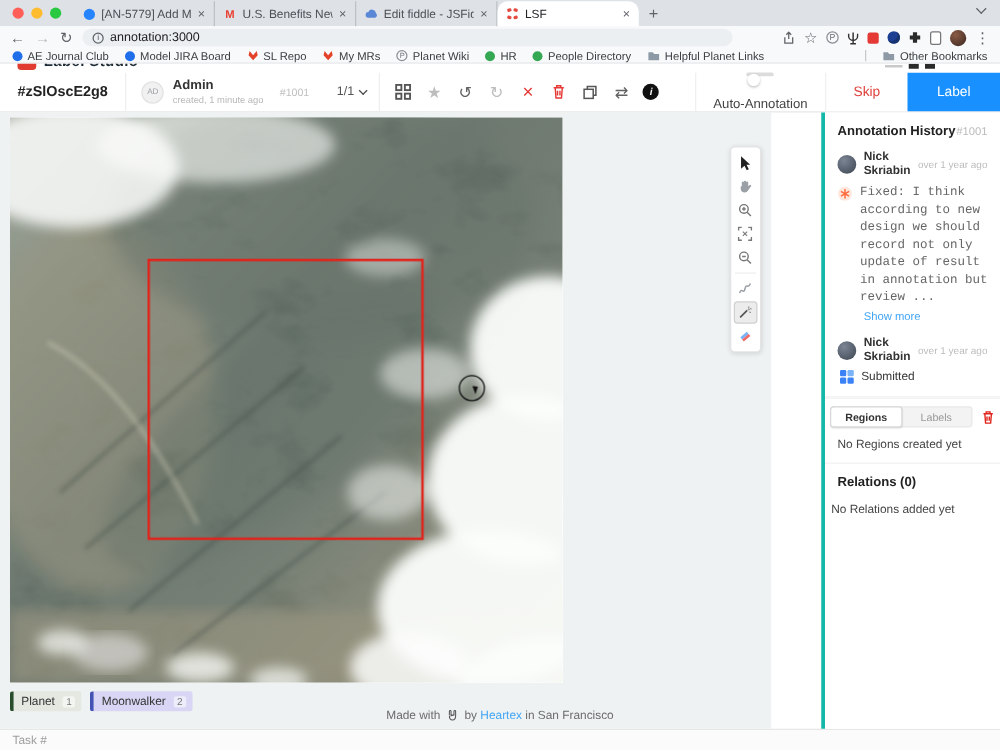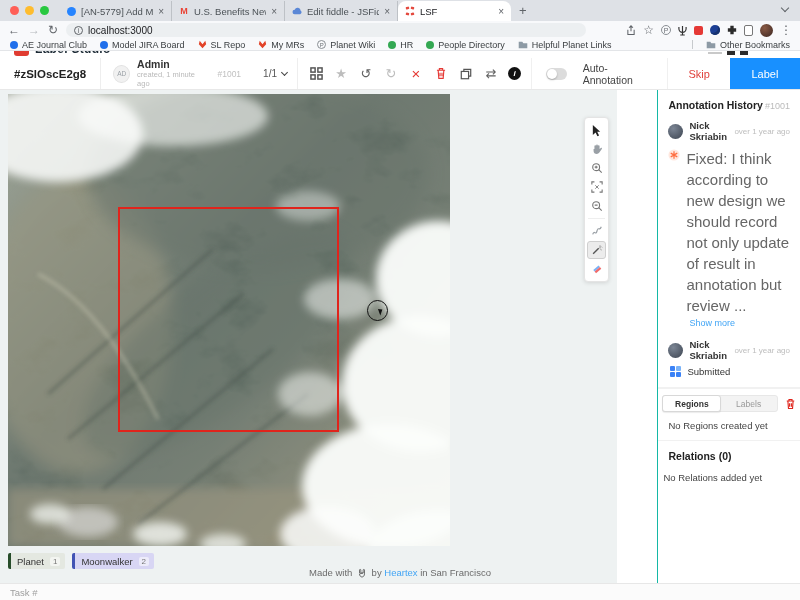"localhost:3000" span.url-text { text: localhost:3000 -> annotation:3000 }
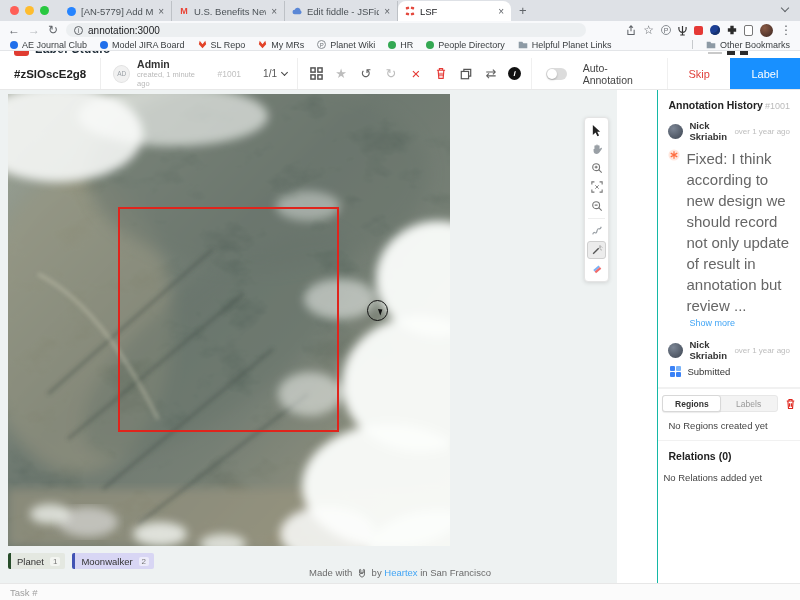"Auto-Annotation" .auto-annot { flex-direction: none -> column }
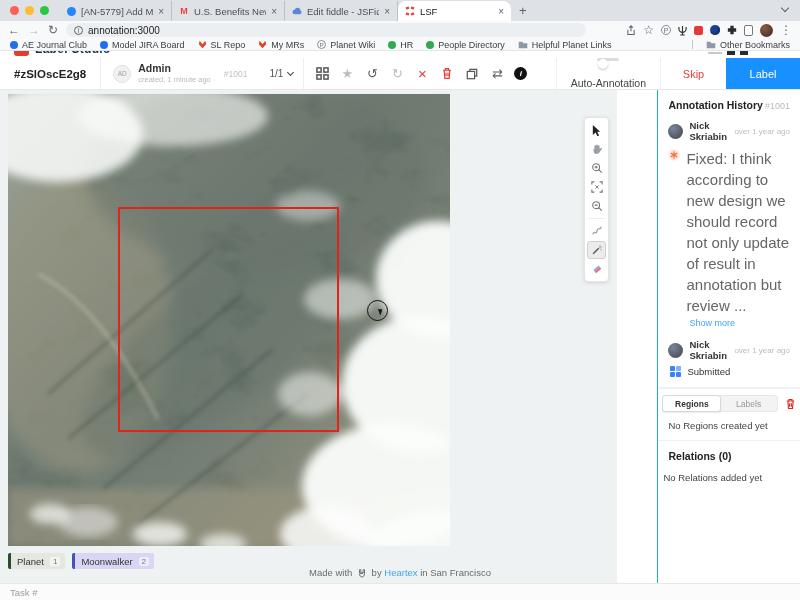"Annotation History" .sidebar { border-left: 1px solid #14b8a6 -> 3px solid #14b8a6 }
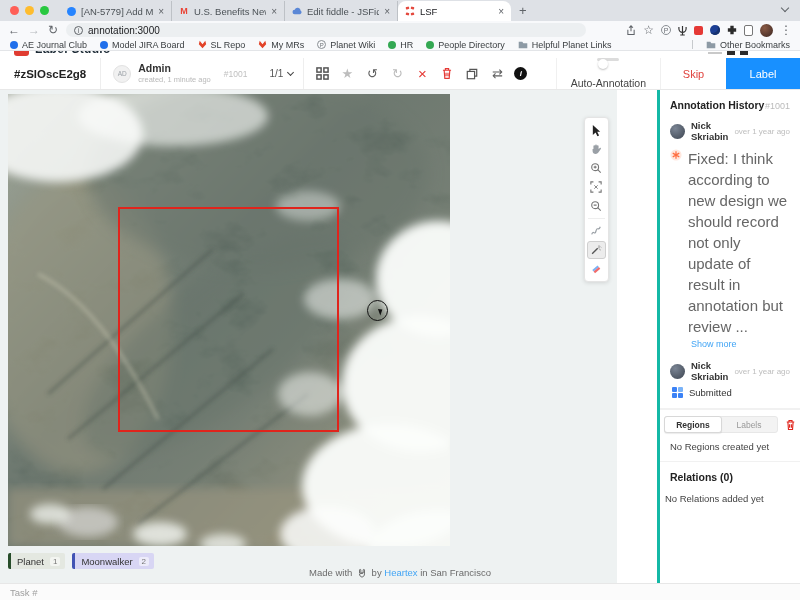"Fixed: I think according to" .hist-comment-text { font-family: none -> Liberation Mono, monospace; font-size: 15px -> 10px }
